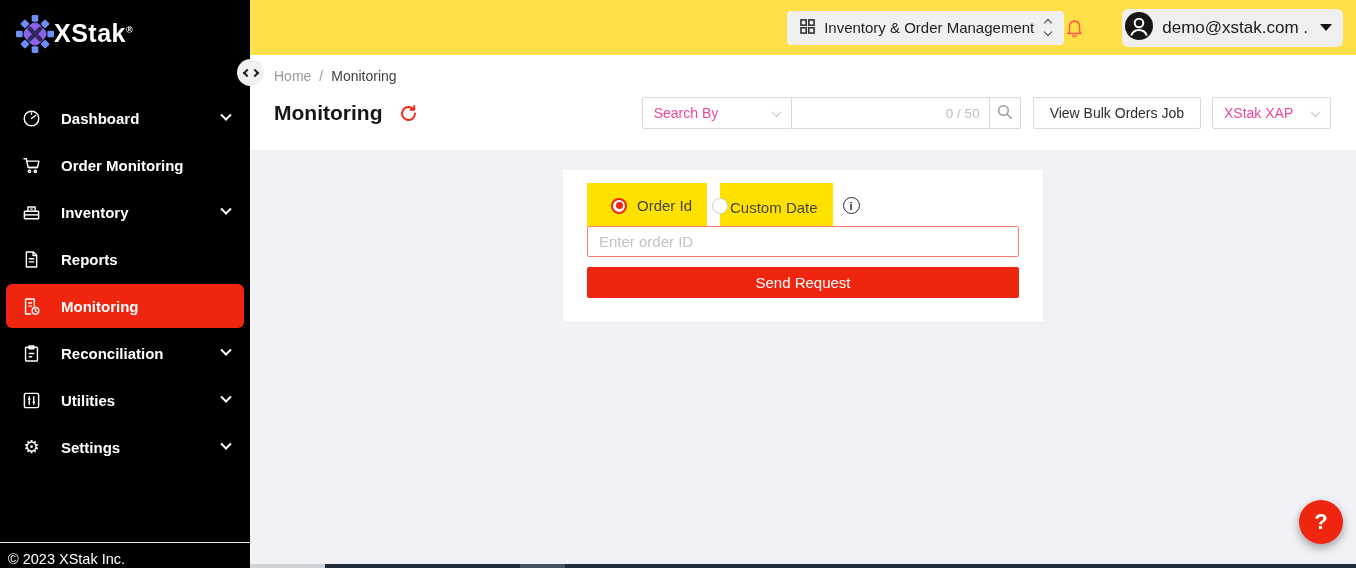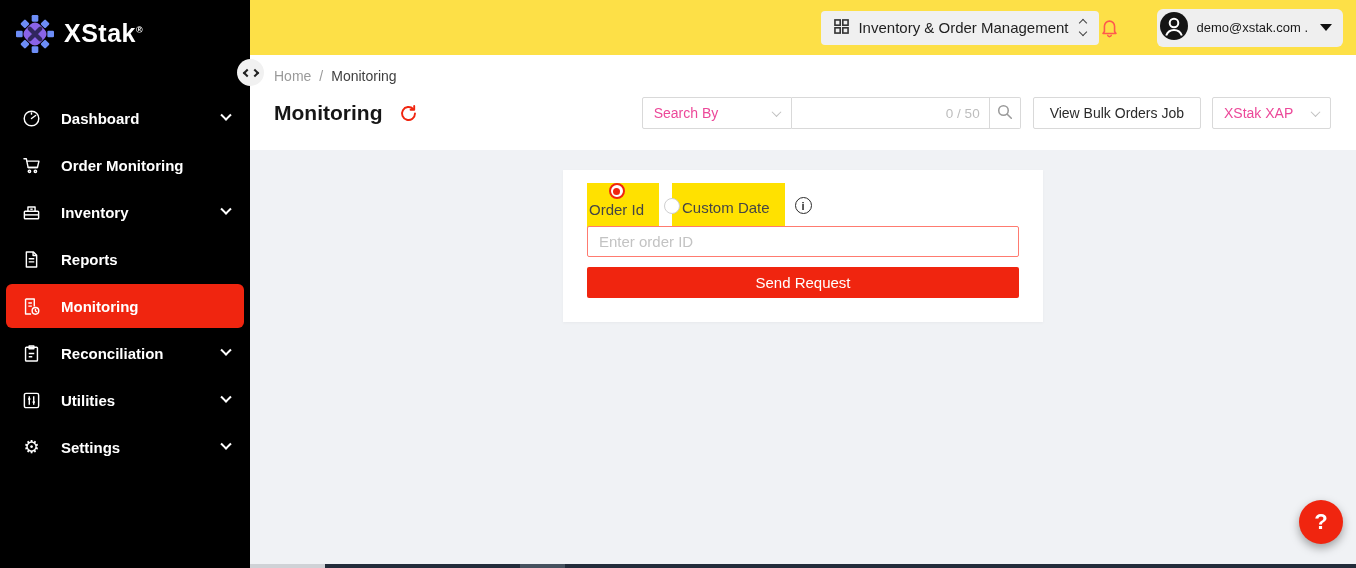"XStak®" .logo-row { gap: 10px -> none }
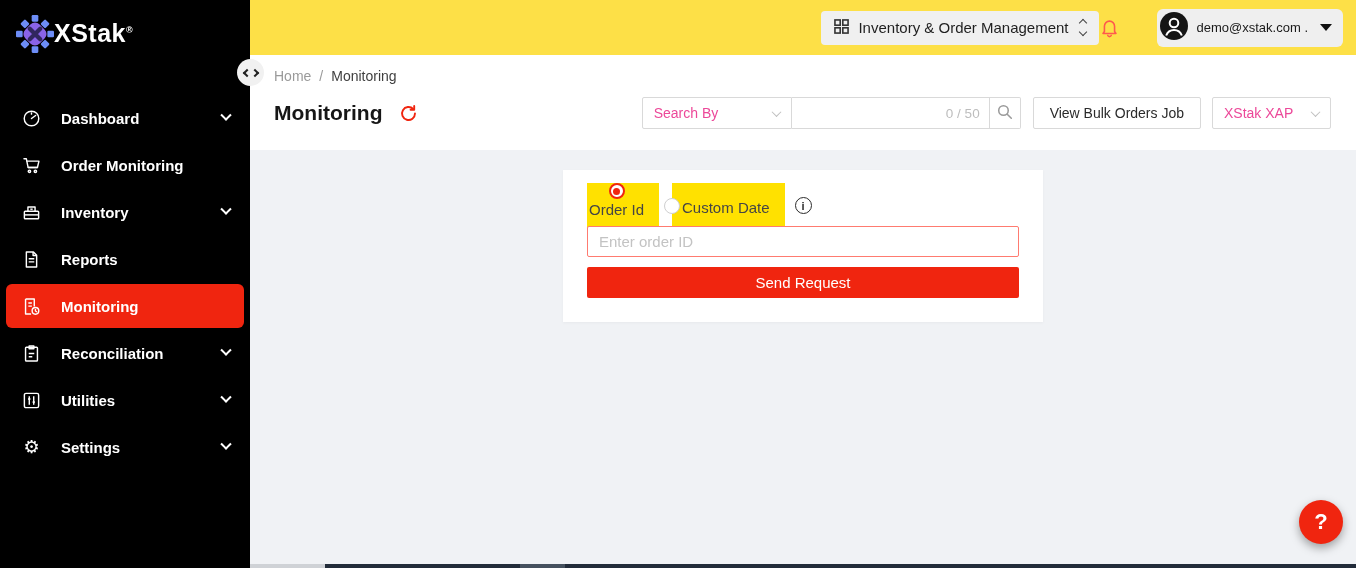"demo@xstak.com ." .user-email { font-size: 13px -> 17px }
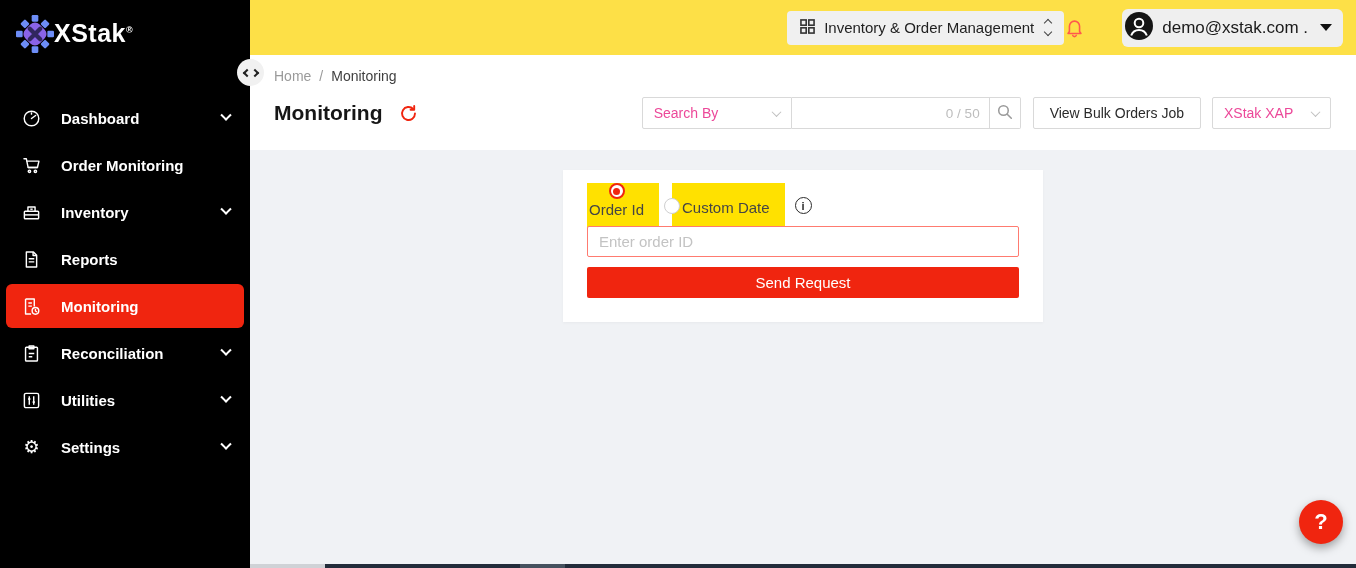"Order Id" .hl.first { flex-direction: column -> none; gap: 2px -> 10px; padding: 0 15px 0 2px -> 0 15px 0 24px }
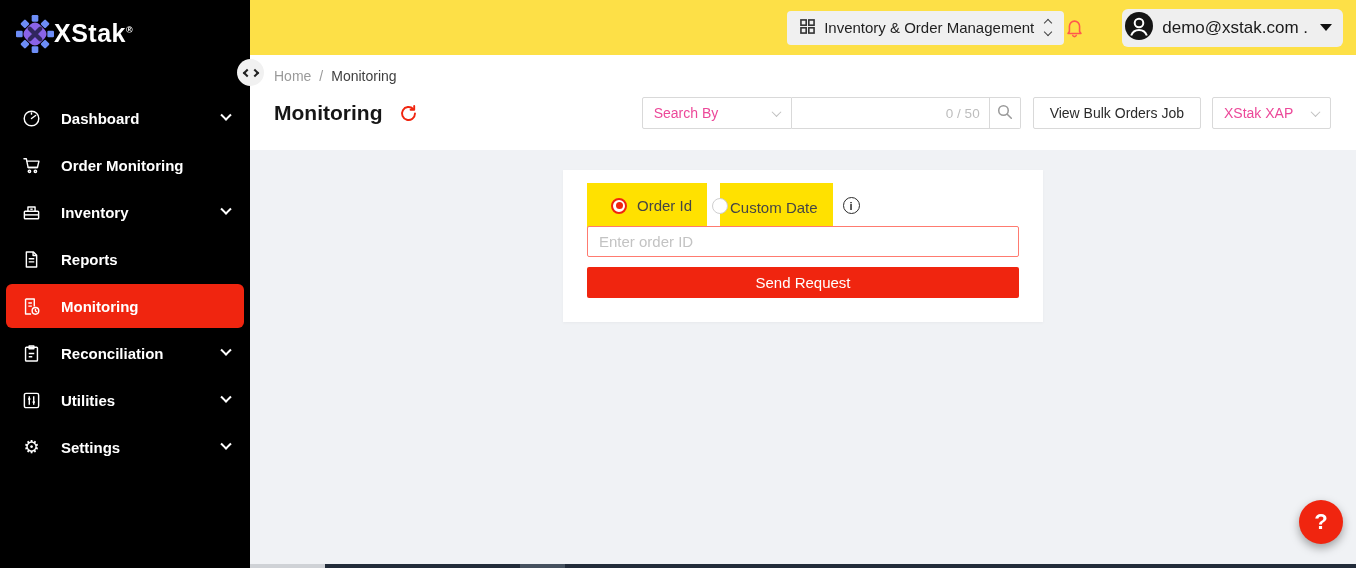"© 2023 XStak Inc." div.sidebar-footer { html: none -> <div>© 2023 XStak Inc.</div> }
